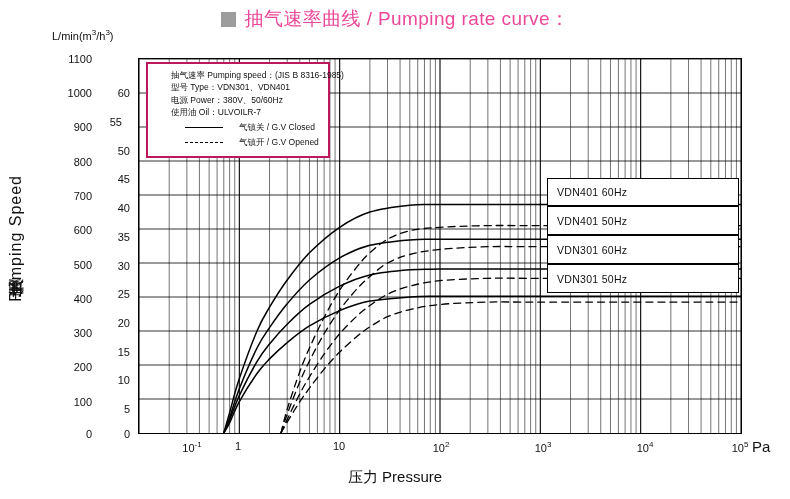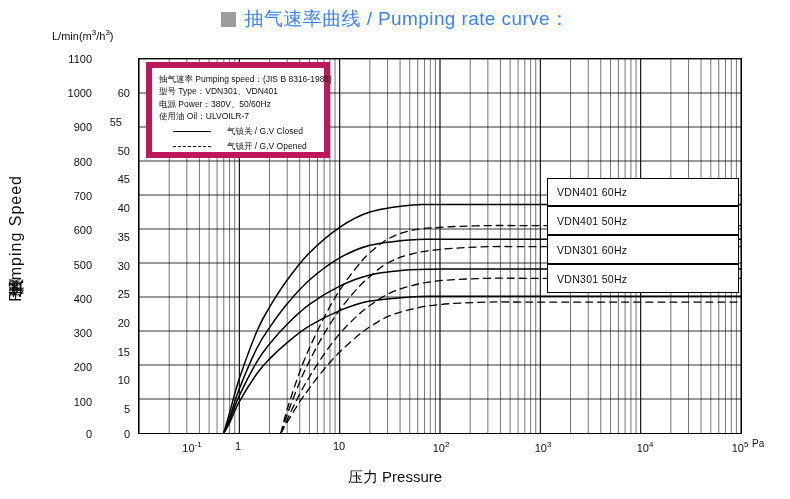"抽气速率曲线 / Pumping rate curve：" .title-text { color: #3b82f6 -> #ec4899 }
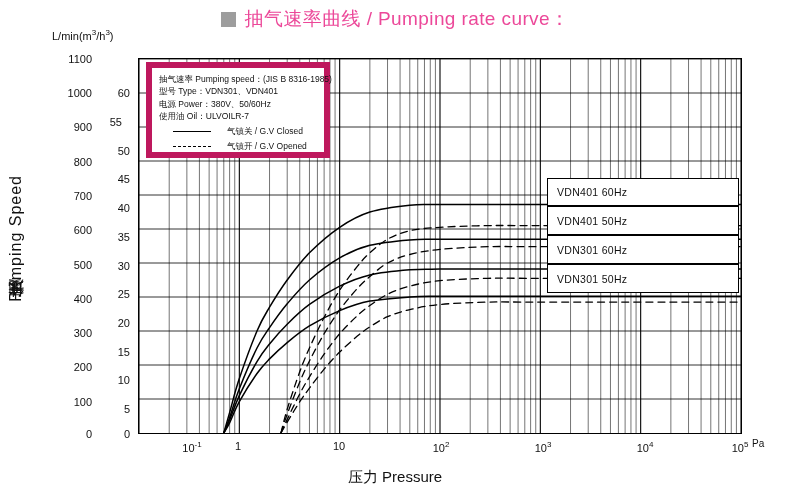"抽气速率 Pumping speed：(JIS B 8316-1985)" .infobox { border: 6px solid #be185d -> 2px solid #be185d; padding: 5px 6px 0 7px -> 5px 6px 0 23px }
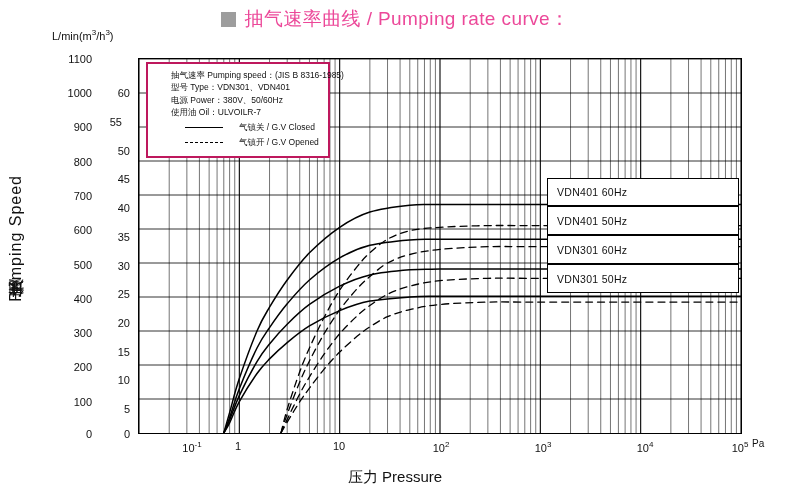"Pa" .pa-label { font-size: 10px -> 15px }
